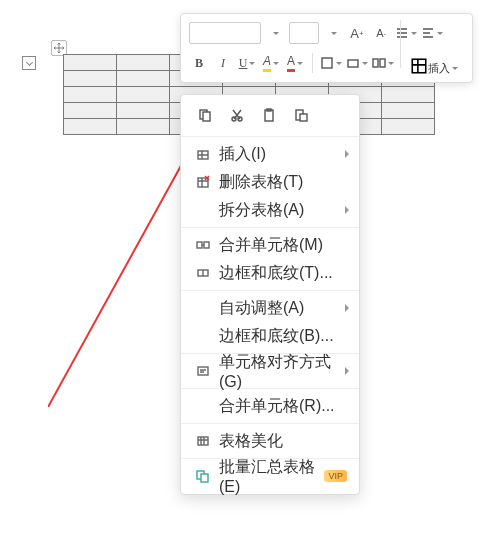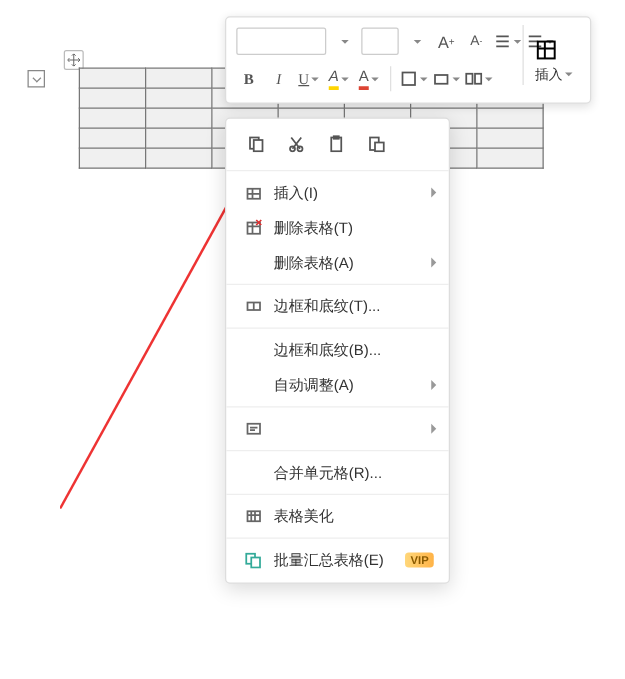"插入" .big-btn { align-items: flex-start -> flex-end; flex-direction: column -> row }
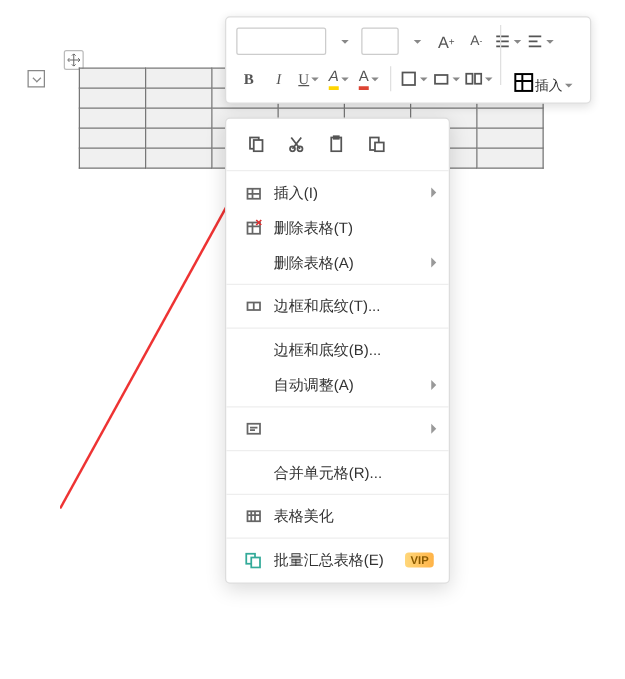"插入(I)" .cm-item .cm-text { font-size: 12px -> 16px }
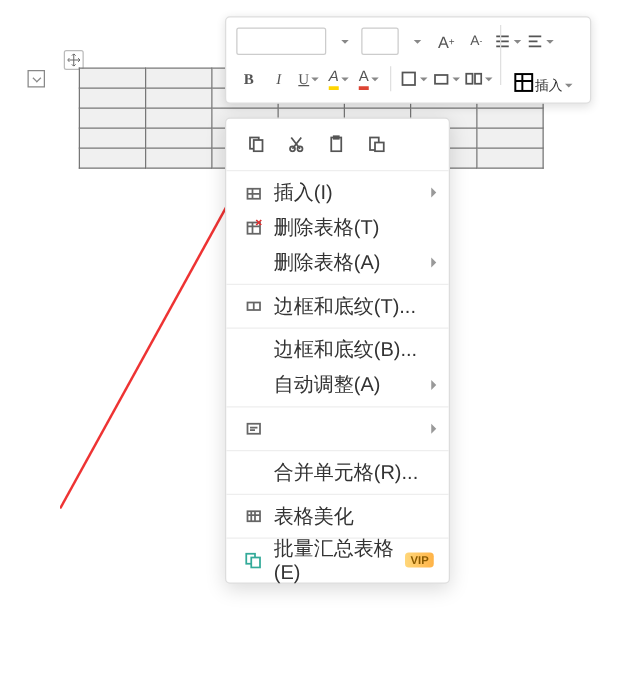"删除表格(A)" span.cm-text { text: 删除 -> 拆分 }
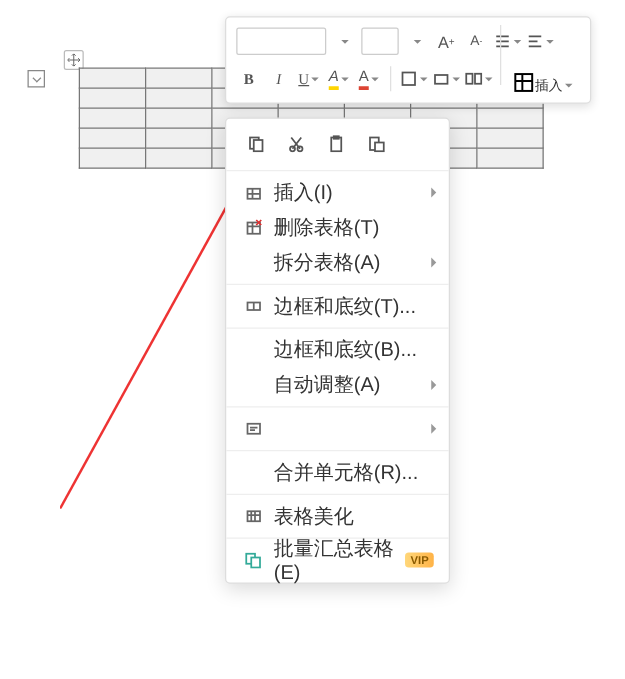"合并单元格(M)" div.cm-item { html: none -> <div> <div> <svg> <rect></rect> <rect></rect> <path></path> </svg> </div> <span>合并单元格(M)</span> </div> }
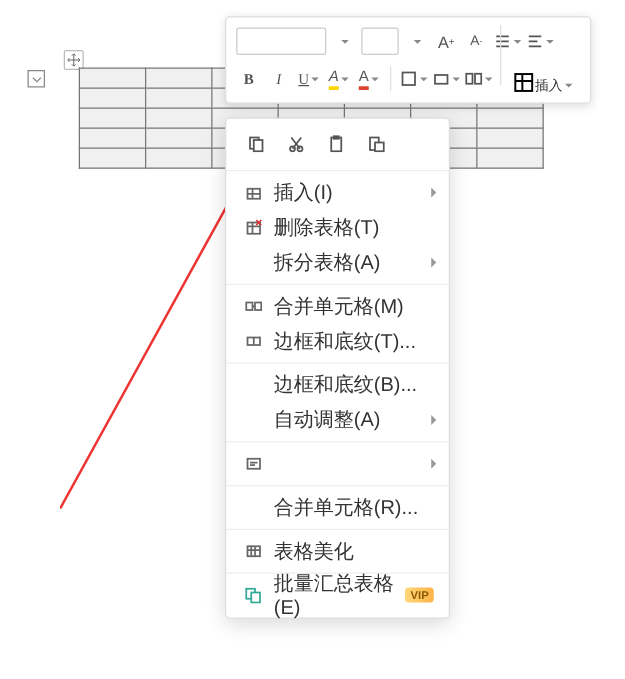"边框和底纹(B)..." div.cm-item { order: before "自动调整(A)" -> after "自动调整(A)" }
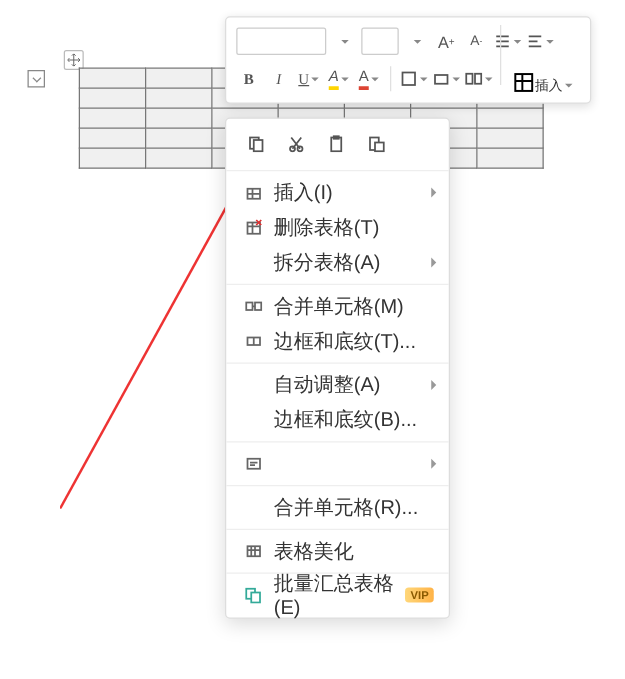"单元格对齐方式(G)" span.cm-text { html: none -> <span>单元格对齐方式(G)</span> }
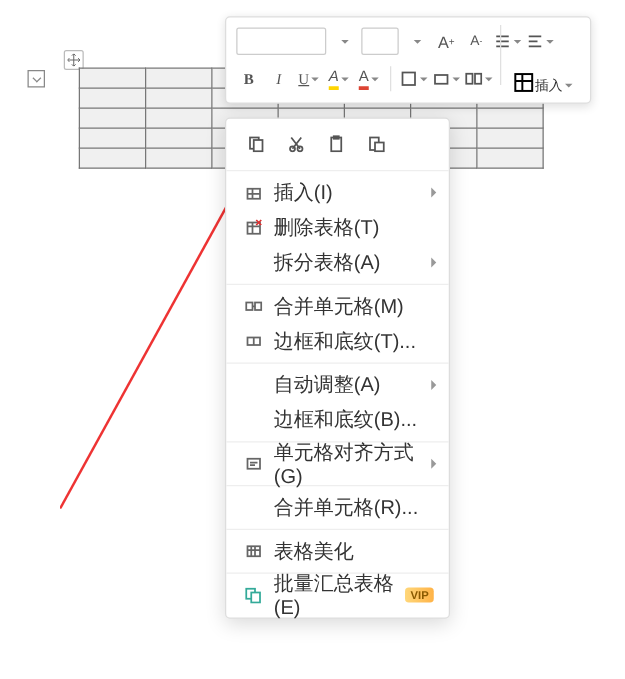"VIP" .vip-badge { font-weight: bold -> normal }
